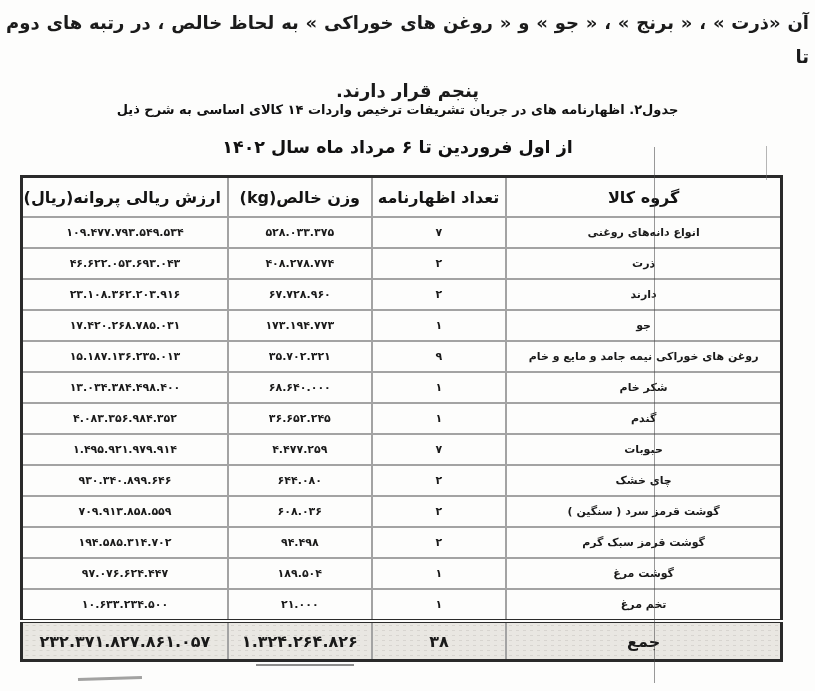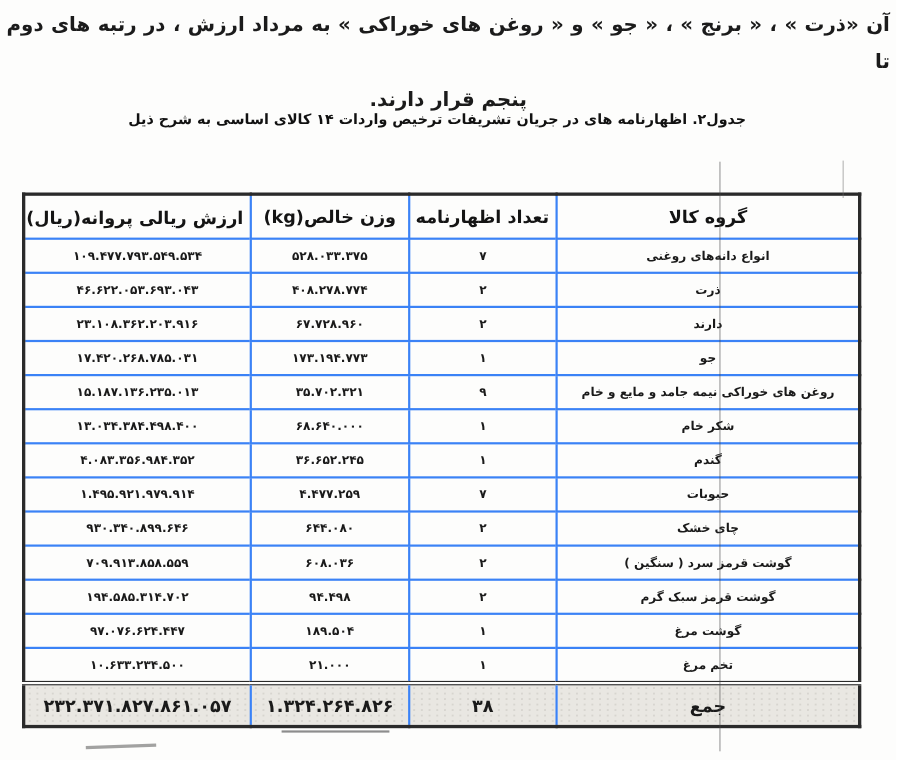"آن «ذرت » ، «" div.intro-line1 { text: مرداد ارزش -> لحاظ خالص }
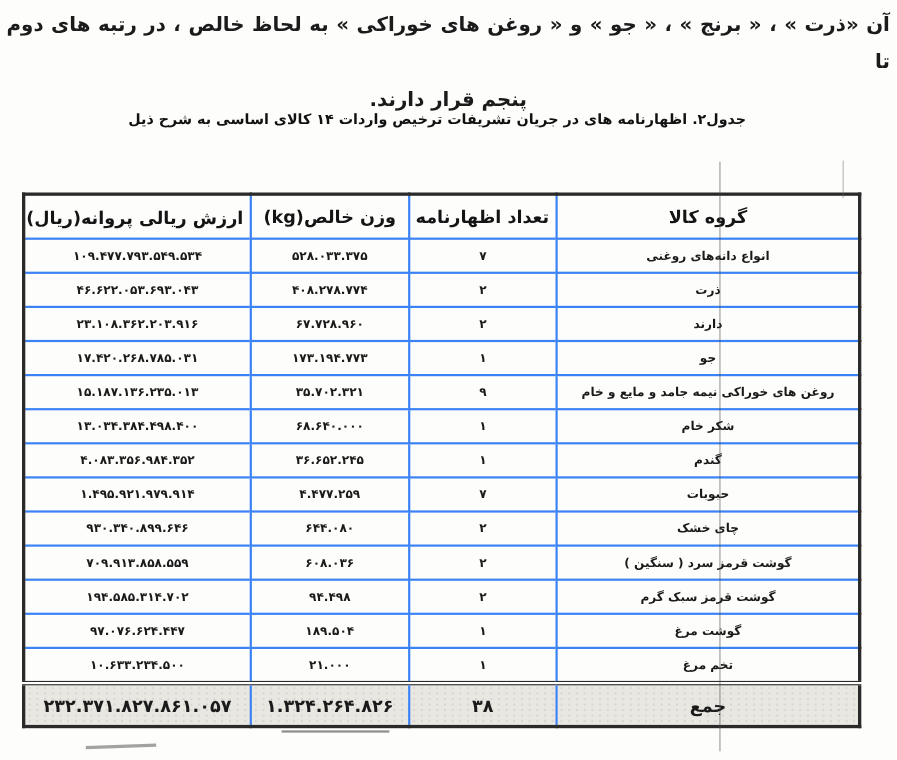"از اول فروردین تا ۶" div.table-title { html: none -> <div>از اول فروردین تا ۶ مرداد ماه سال ۱۴۰۲</div> }
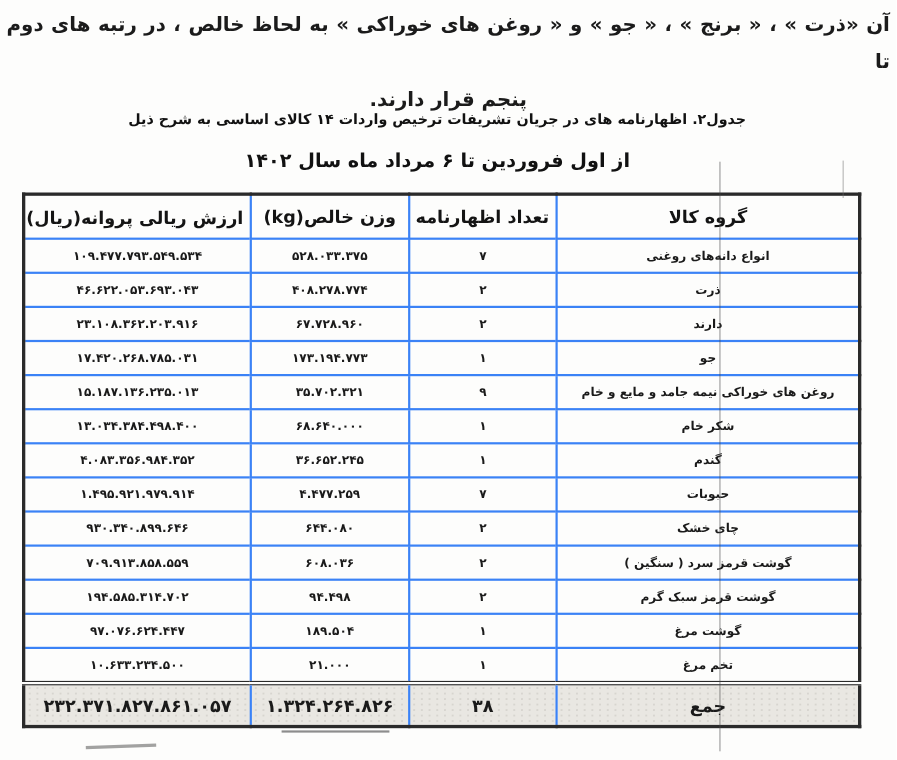"ارزش ریالی پروانه(ریال)" table.imports th, table.imports td { border: 2px solid #3b82f6 -> 2px solid #a3a3a3 }
